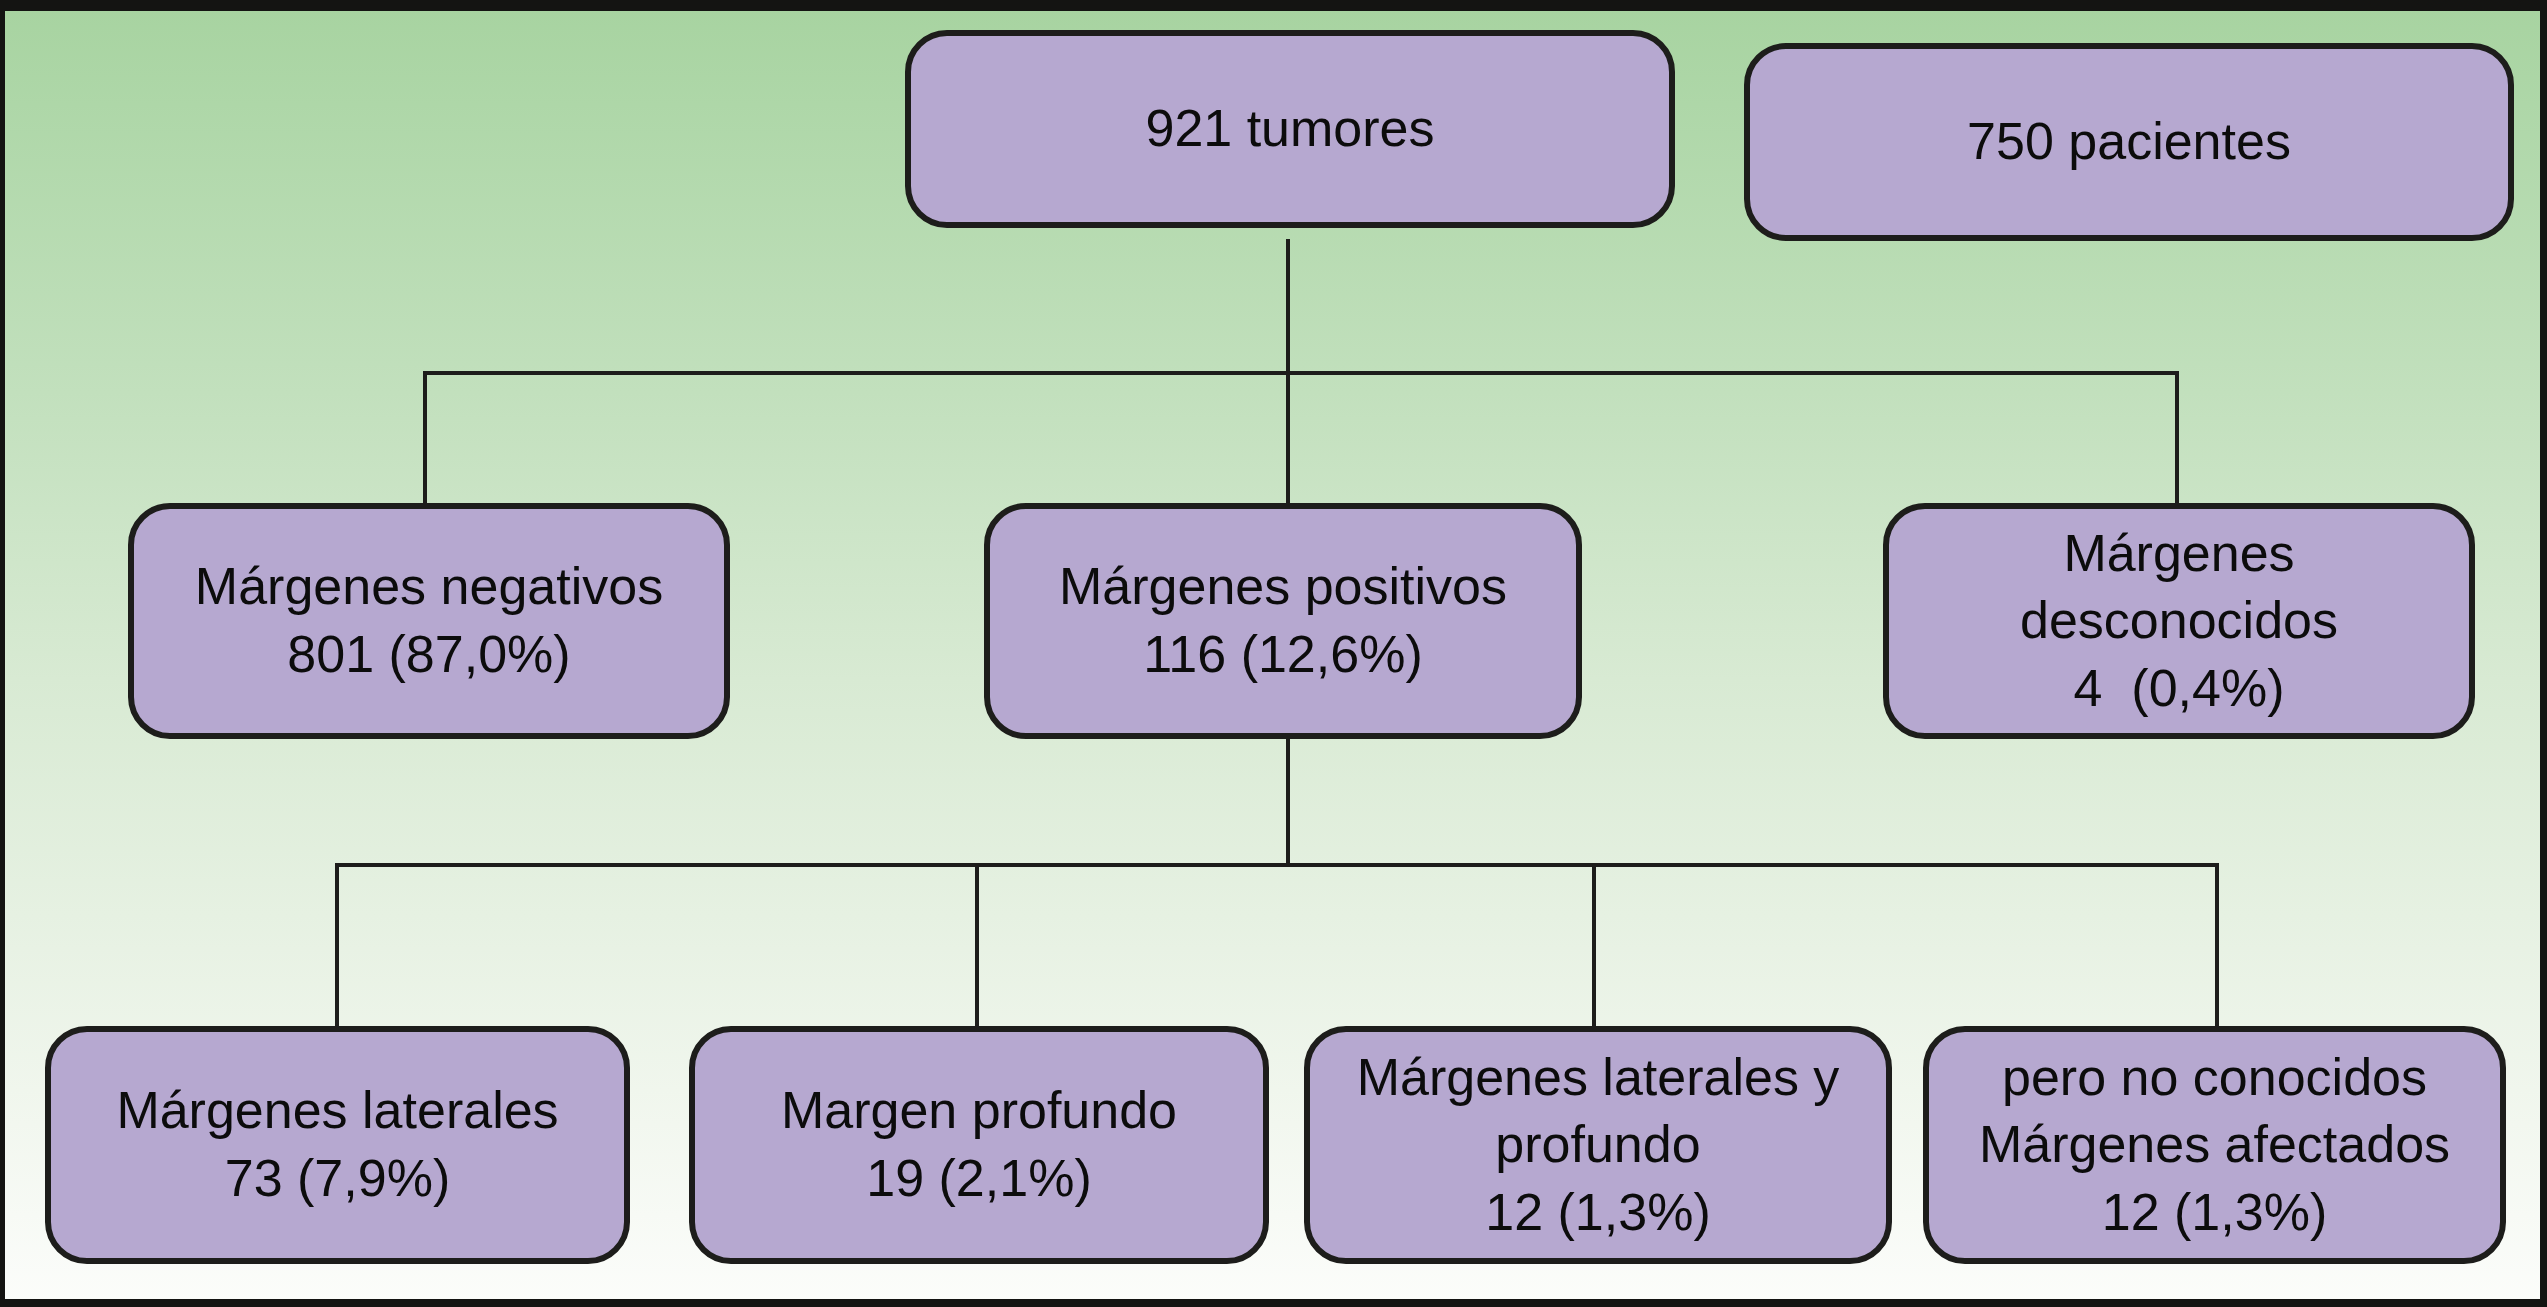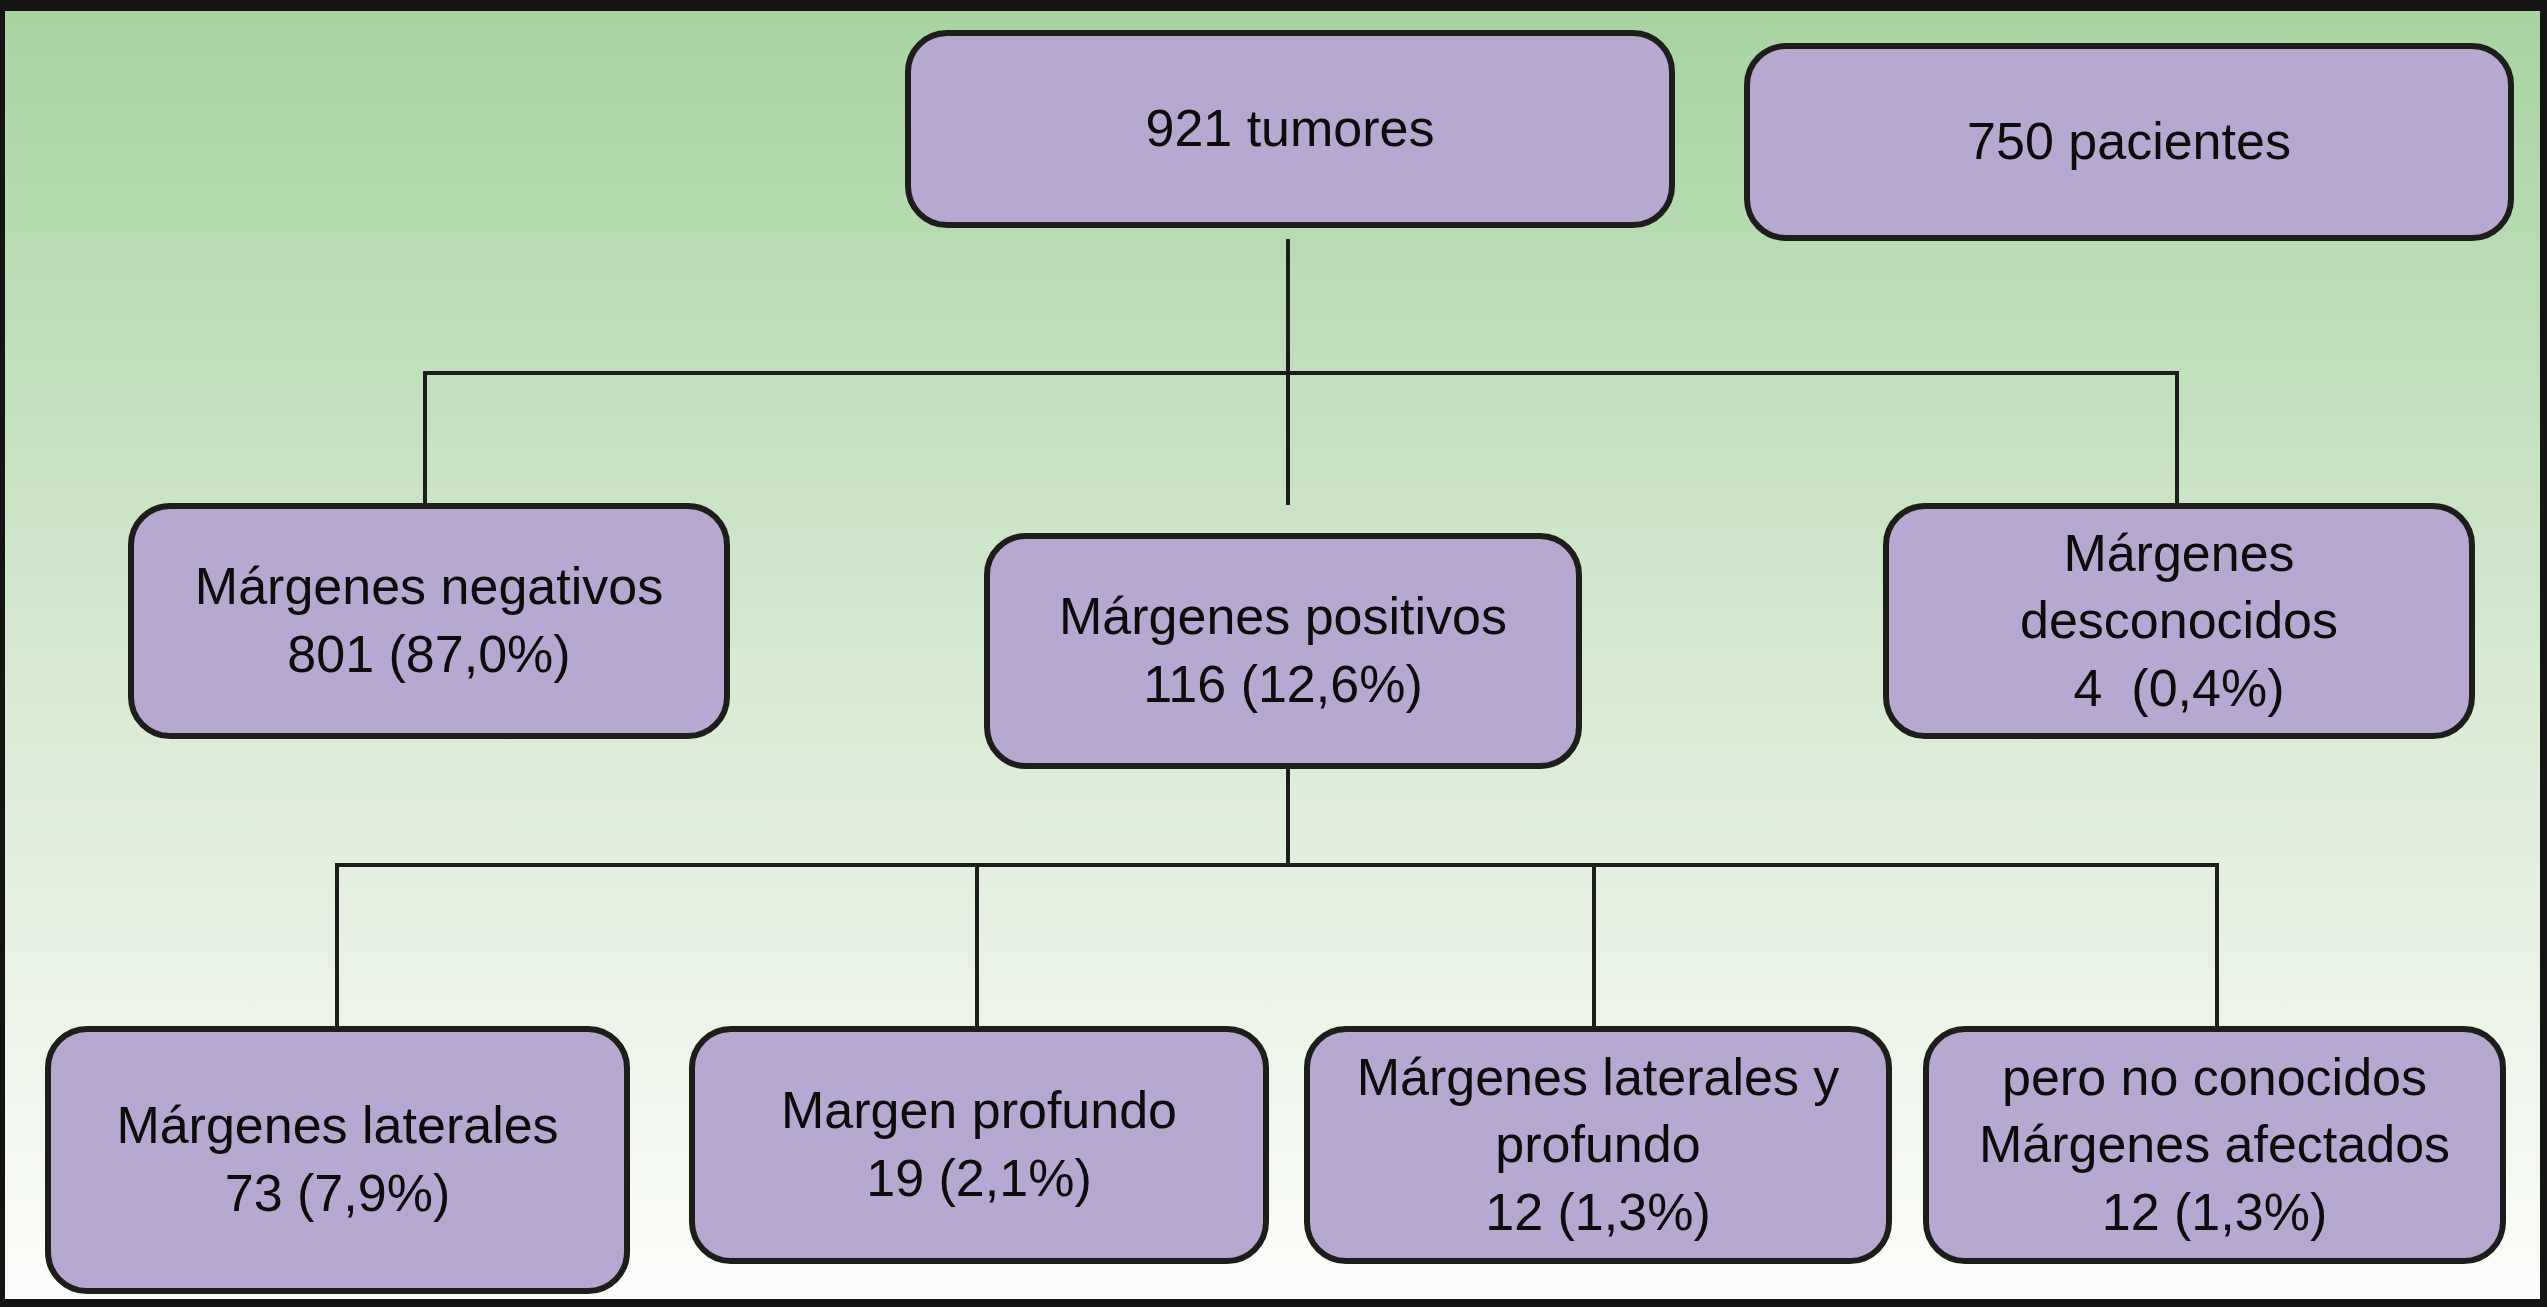"Márgenes positivos" div.node { margin-top: 30px -> none }
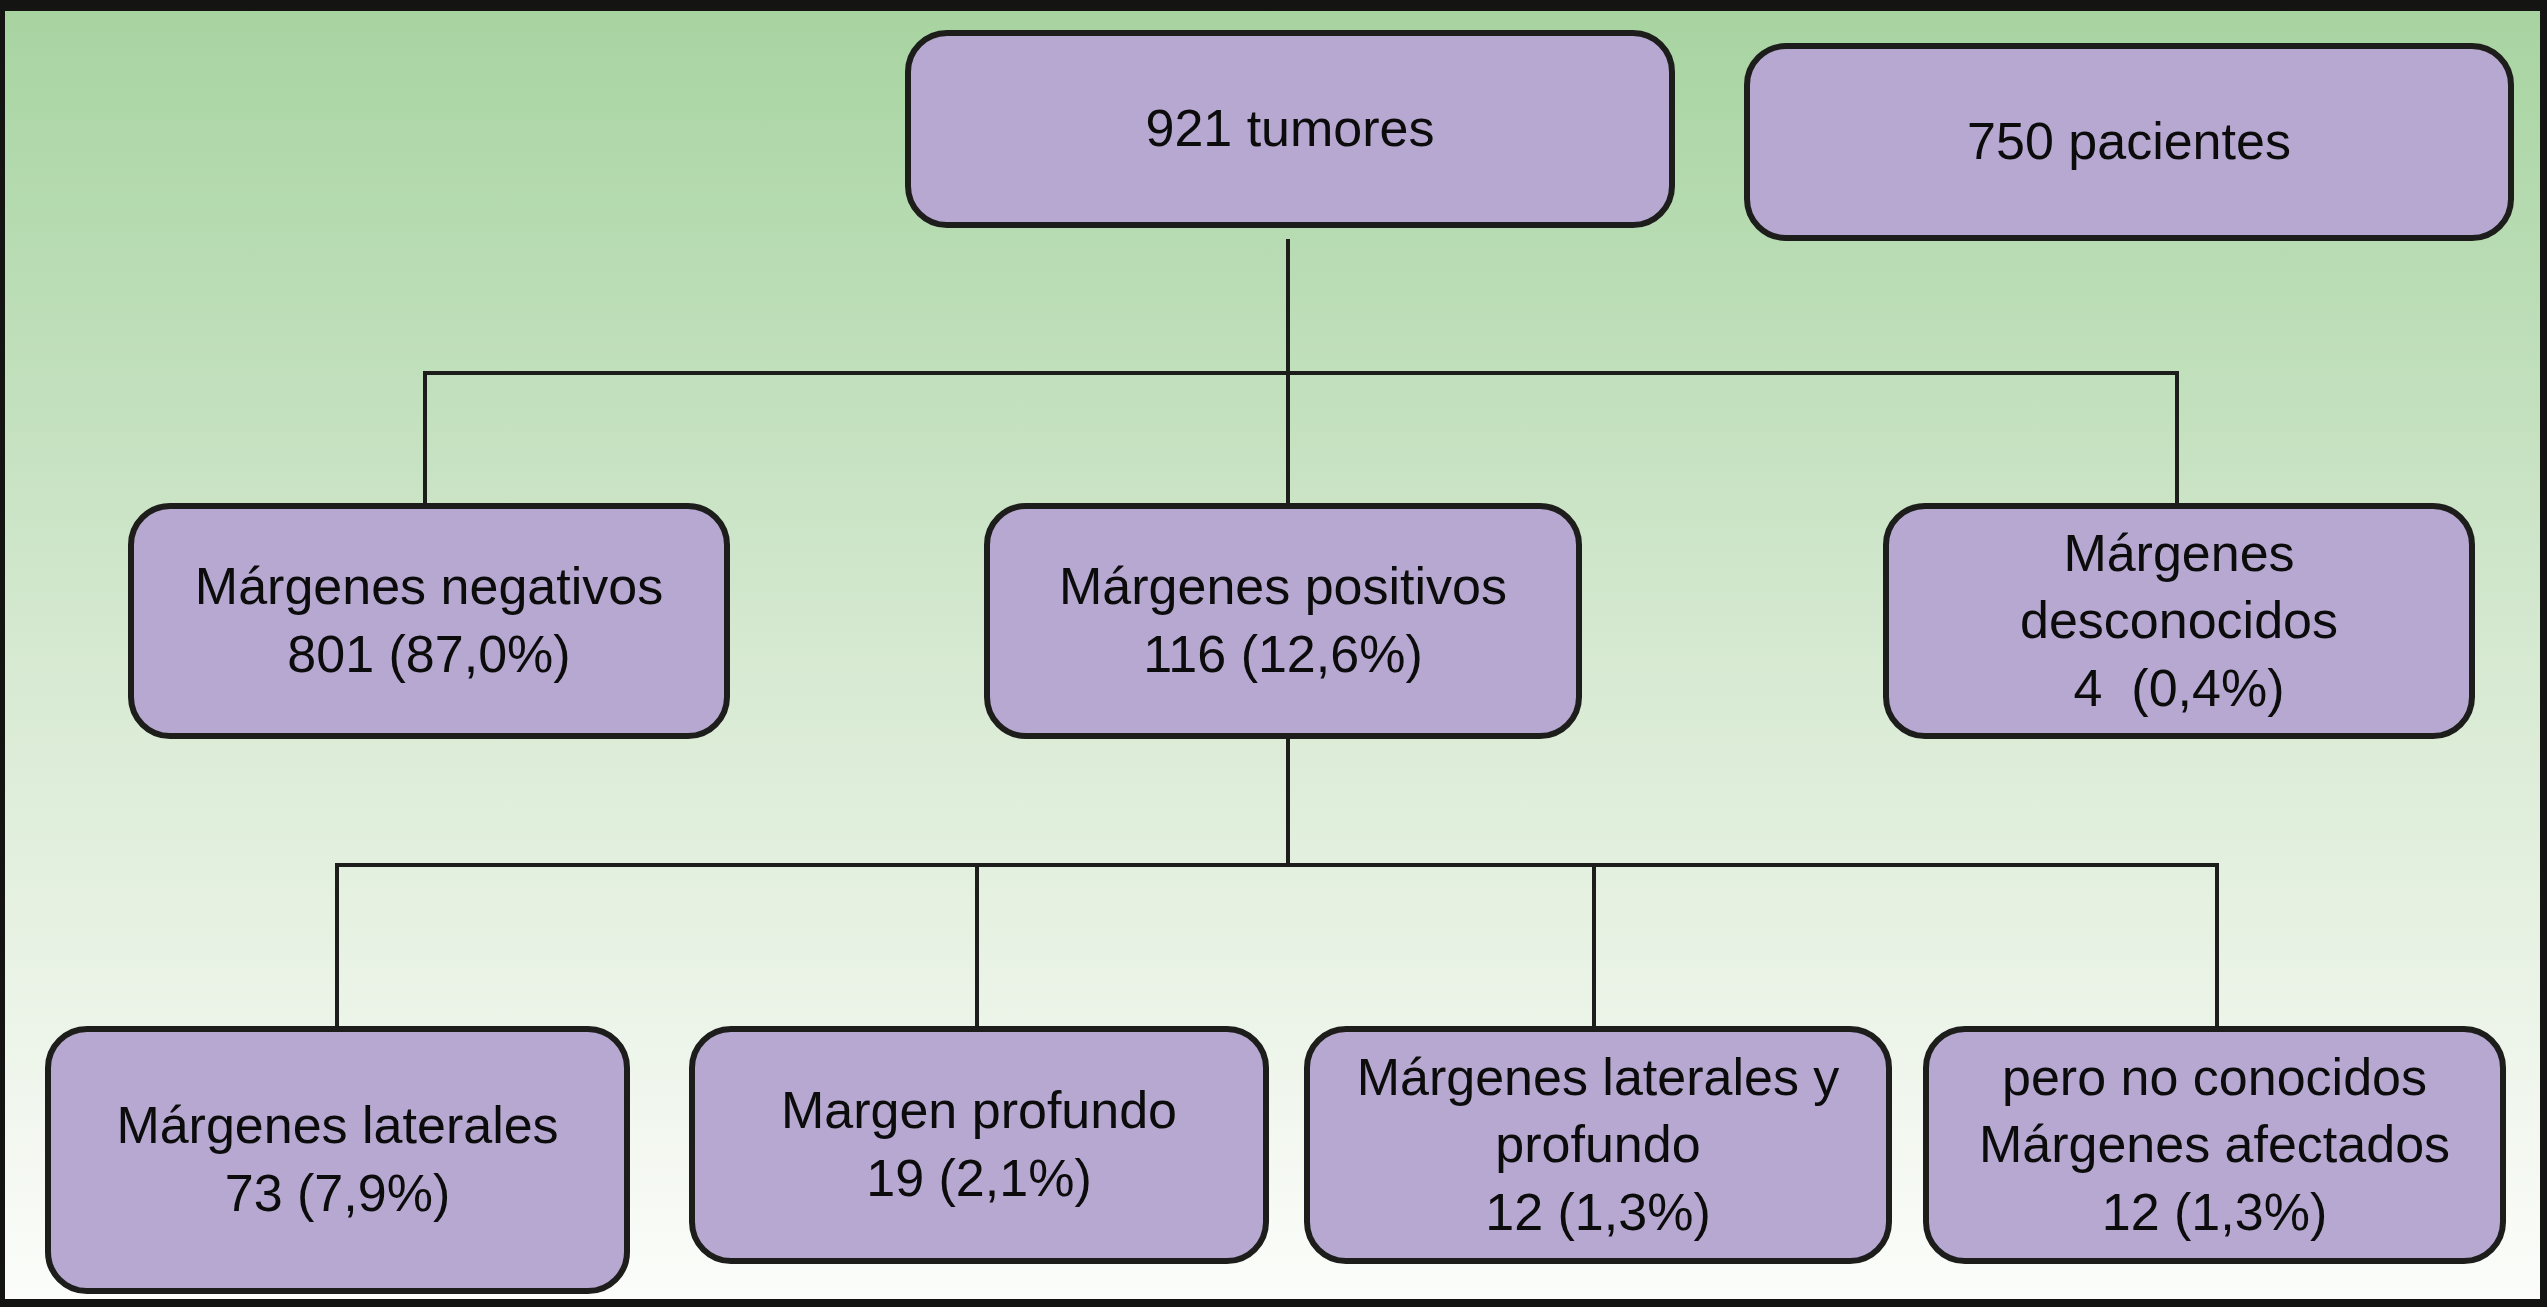"Márgenes laterales" div.node { height: 268px -> 238px }
